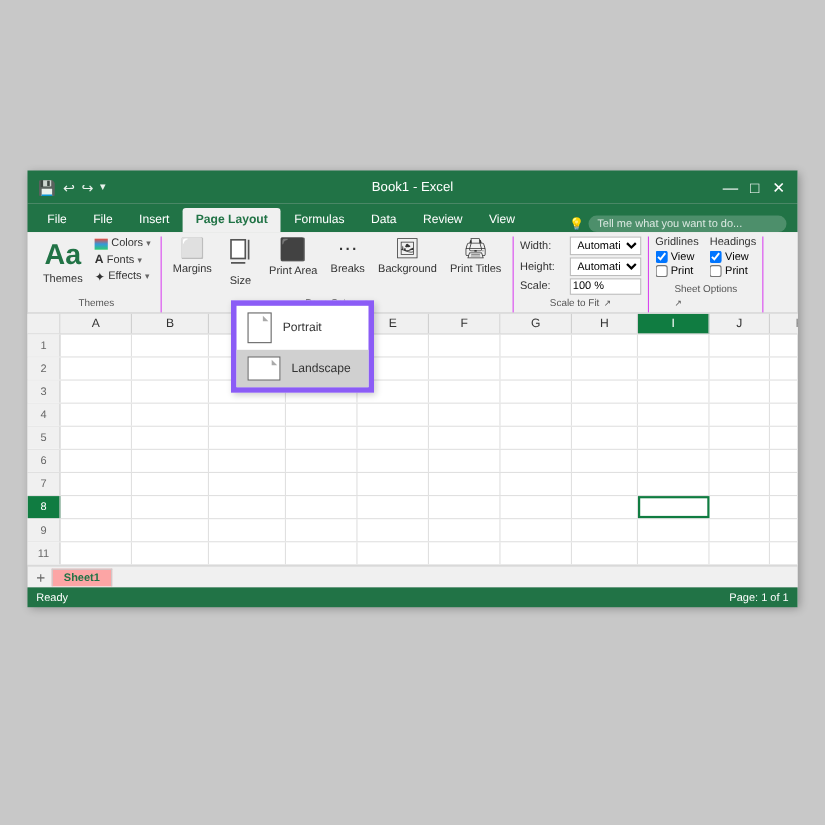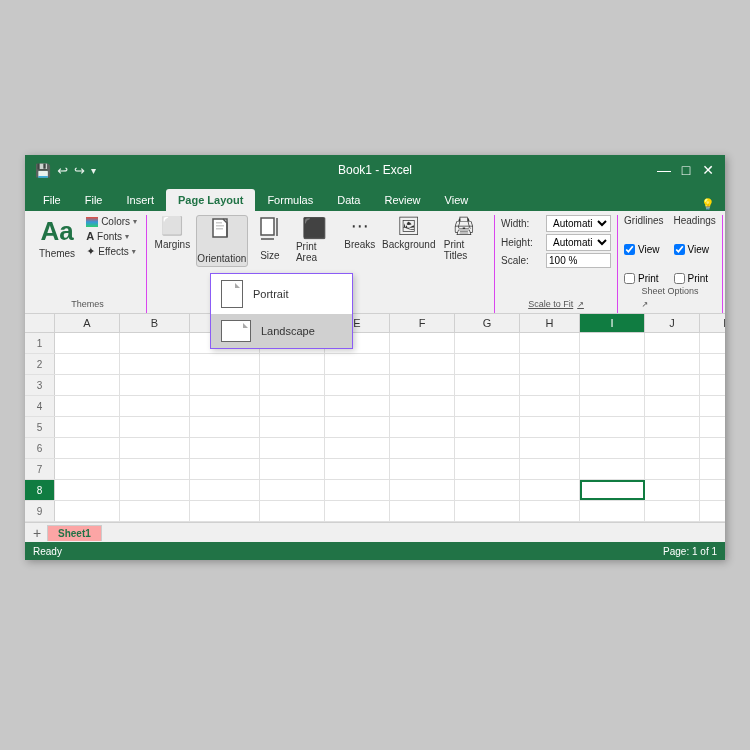"Tell me what you want" input { html: none -> <input> }
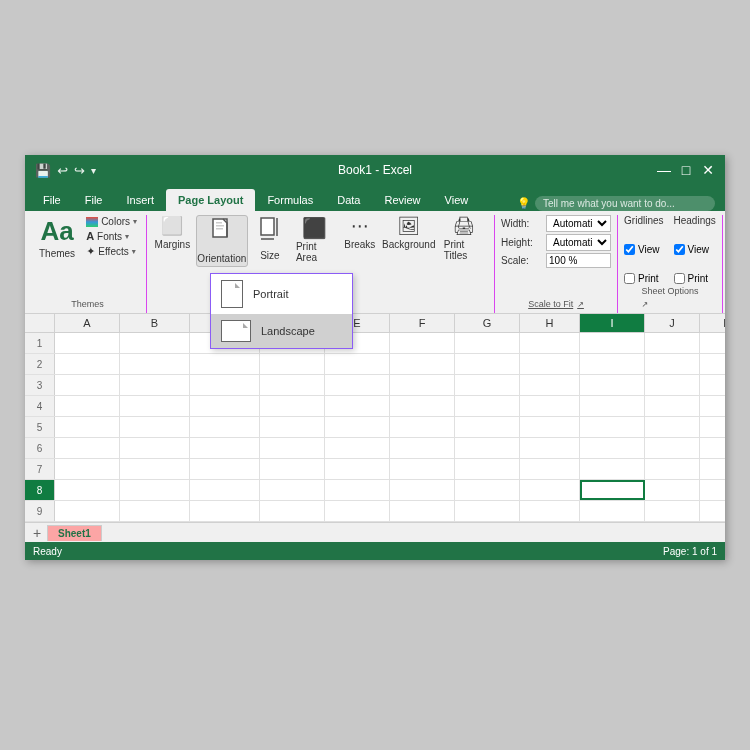"Gridlines" .sheet-opt-col { gap: 18px -> 2px }
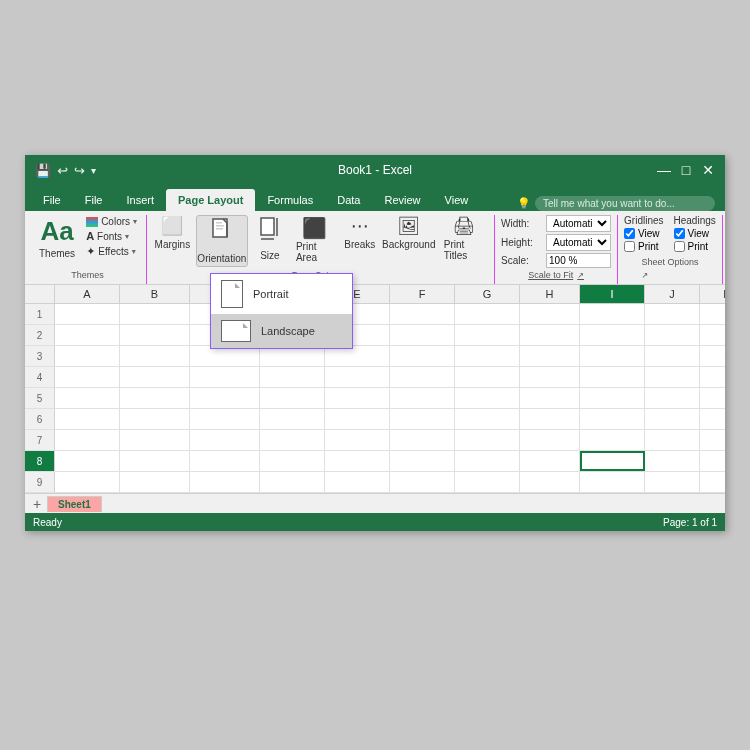"Orientation" div.ribbon-btn { html: <div> <div> <svg> <rect></rect> <polyline></polyline> <rect></rect> <rect></rect> <rect></rect> </svg> </div> <span>Orientation</span> </div> -> none }
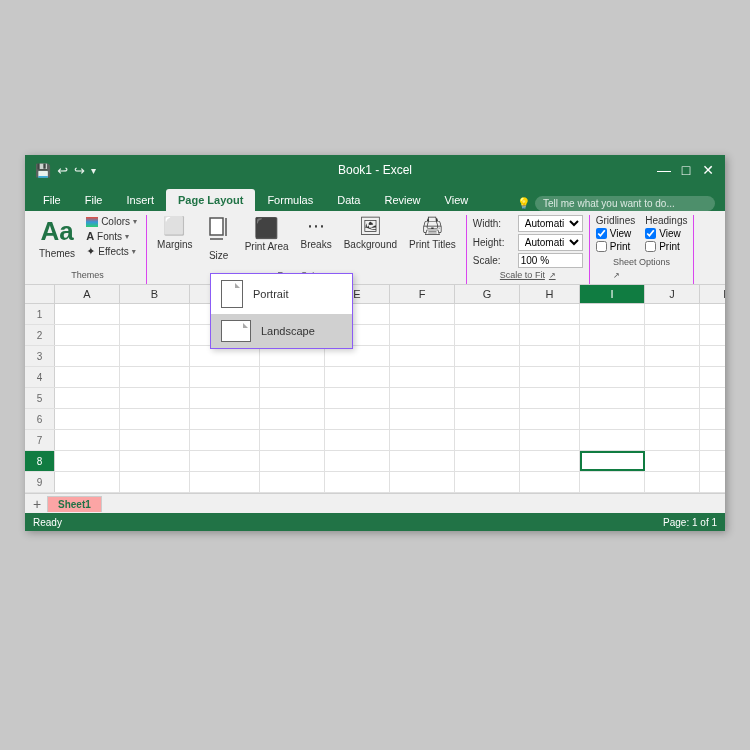"Scale to Fit" div.ribbon-group-label { text-decoration: underline -> none }
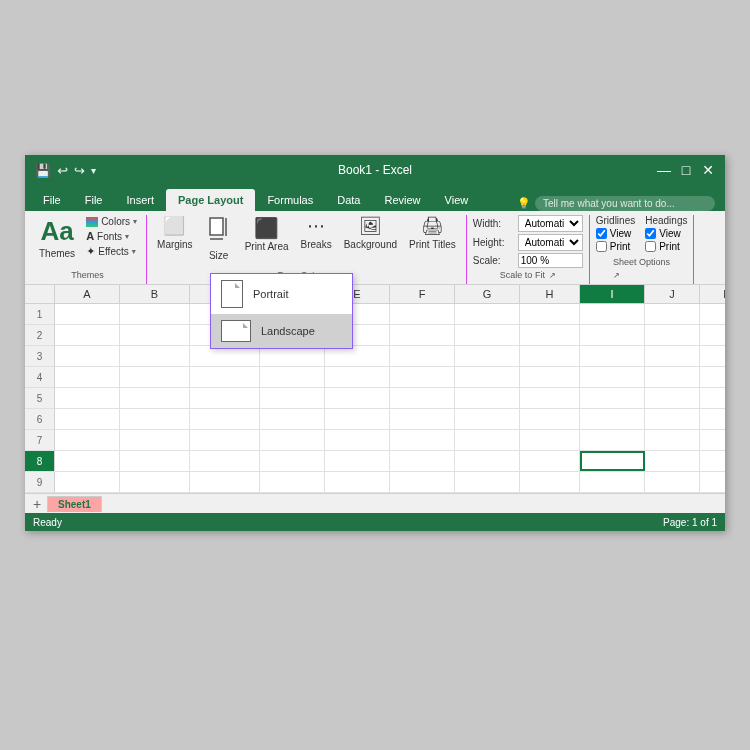"Portrait" .orientation-dropdown { border: 1px solid #8b5cf6 -> 5px solid #8b5cf6; width: 143px -> 130px }
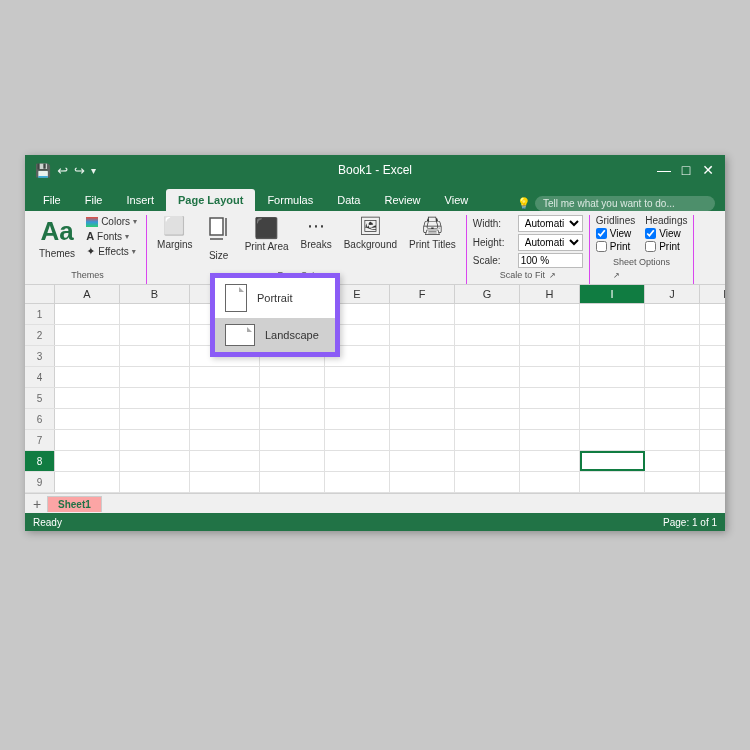"11" div.grid-row { html: none -> <div> <div>11</div> <div></div> <div></div> <div></div> <div></div> <div></div> <div></div> <div></div> <div></div> <div></div> <div></div> <div></div> </div> }
